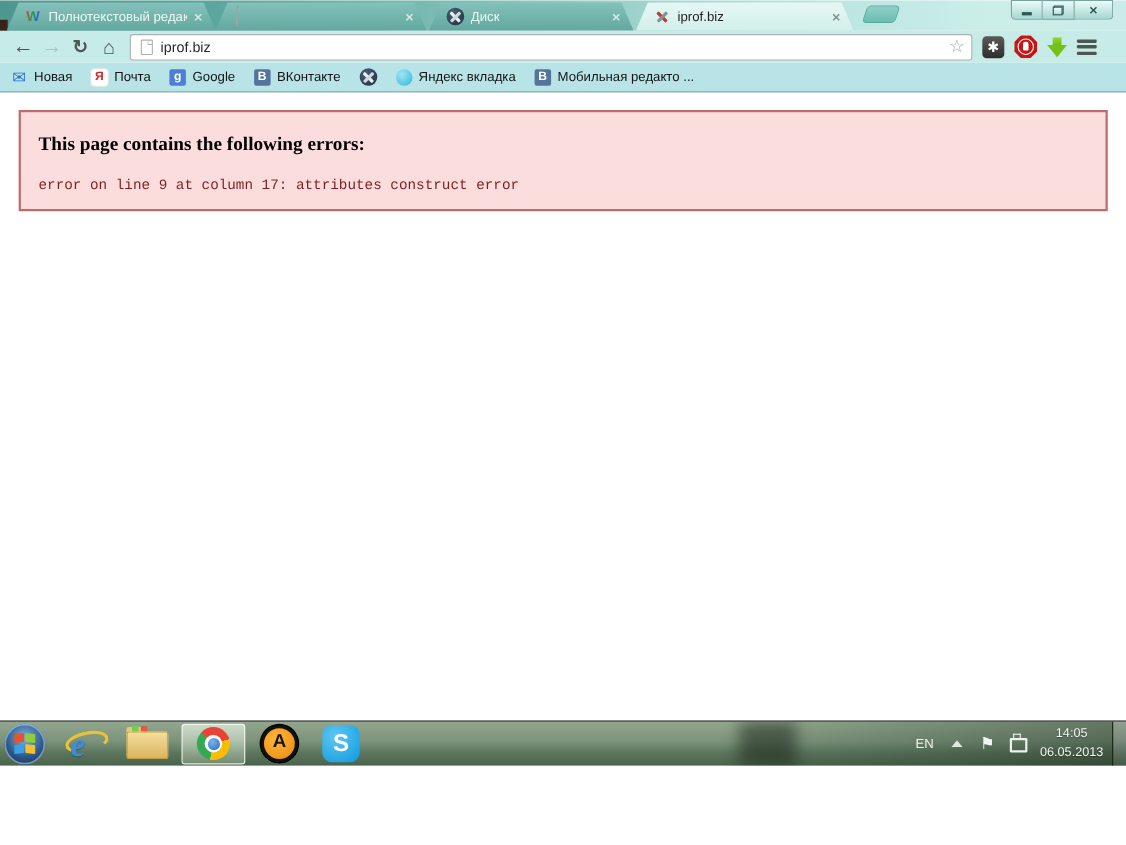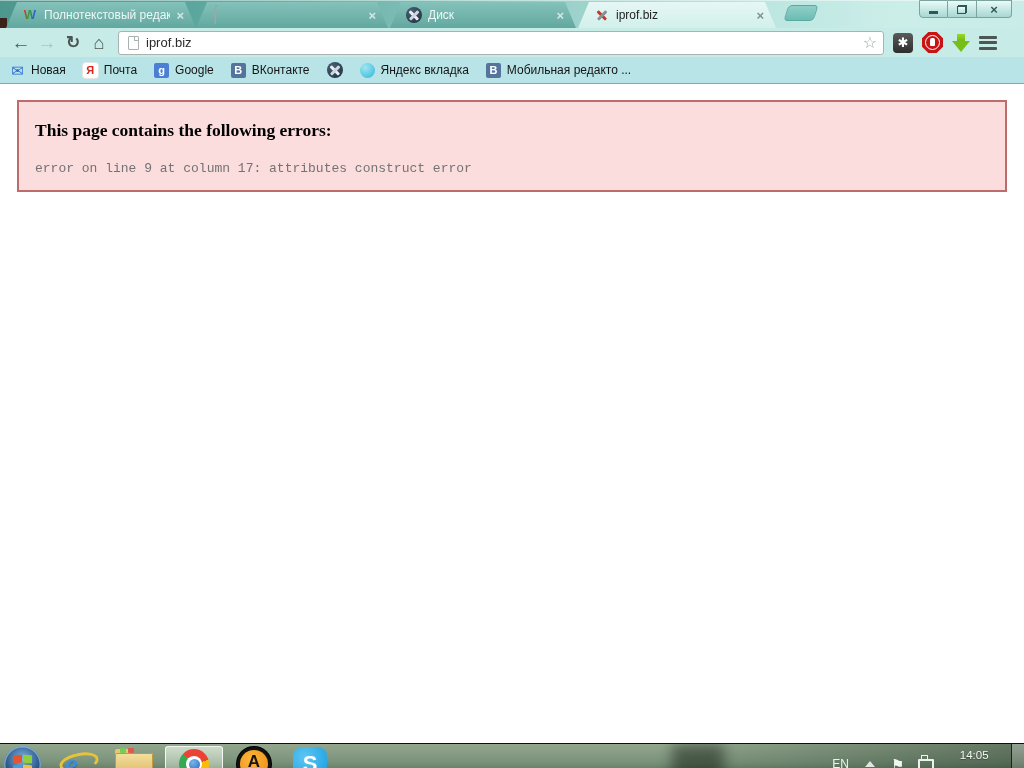"This page contains the following" .page { height: 643px -> 555px }
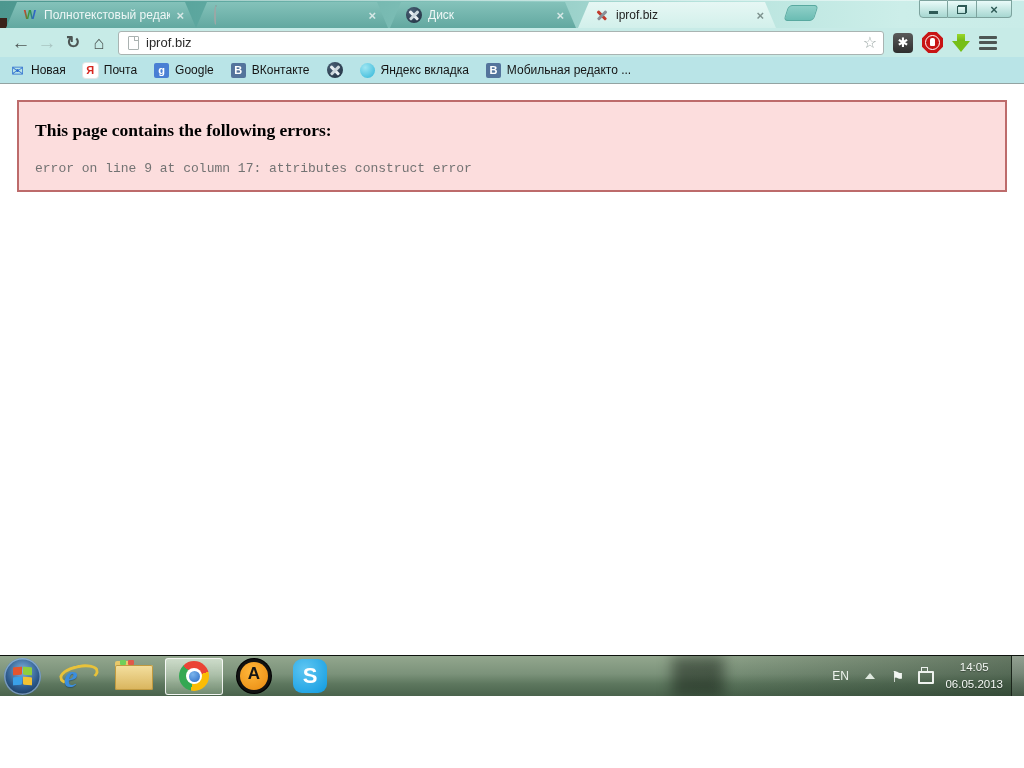"error on line 9 at" .err-mono { color: #737373 -> #7f1d1d }
